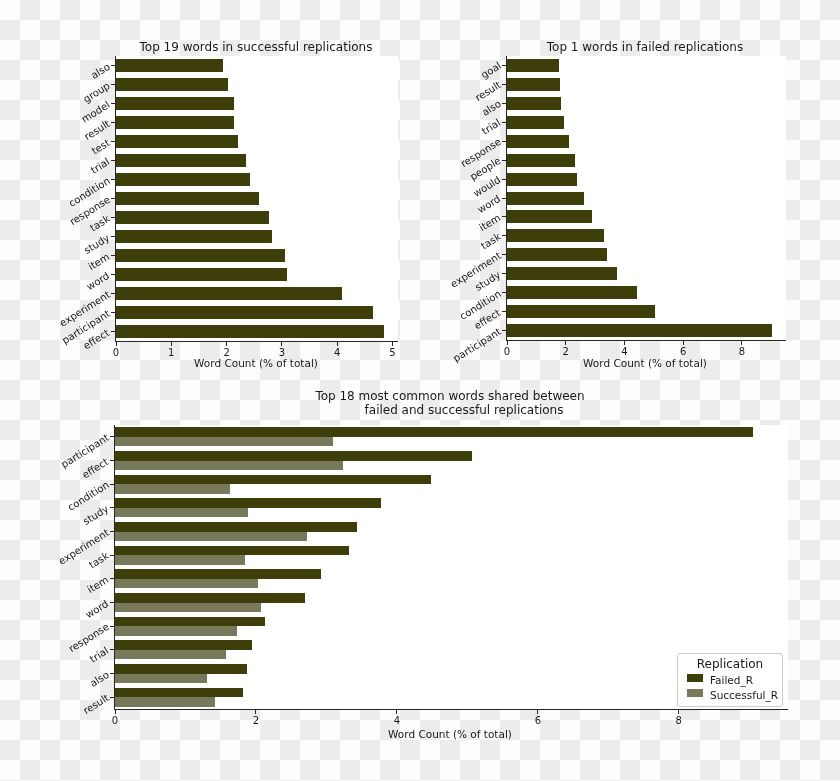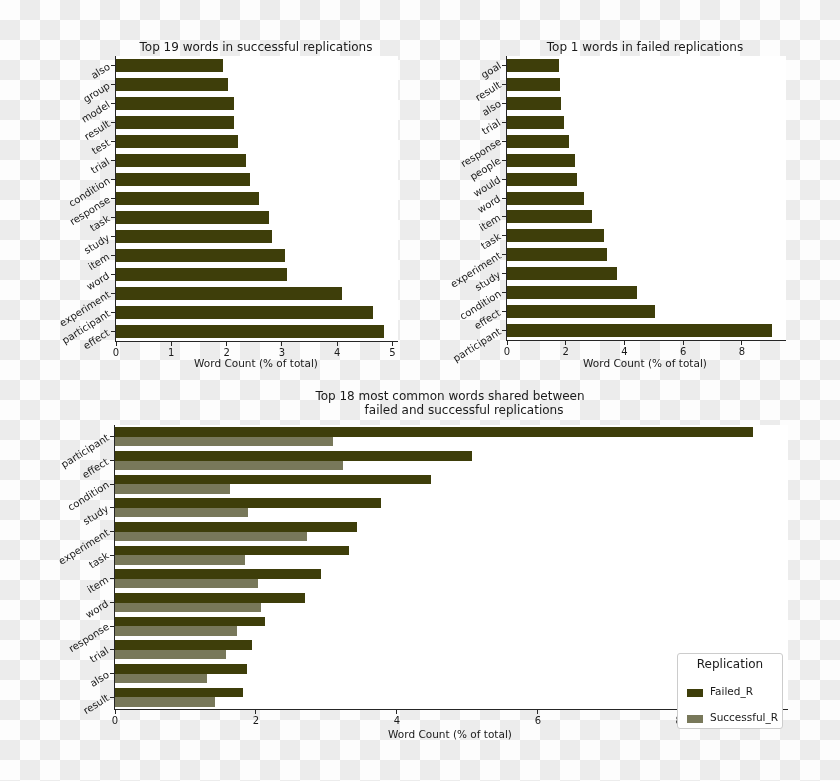"Failed_R" .legend-row { align-items: flex-end -> flex-start; margin-top: 14px -> 3px }
